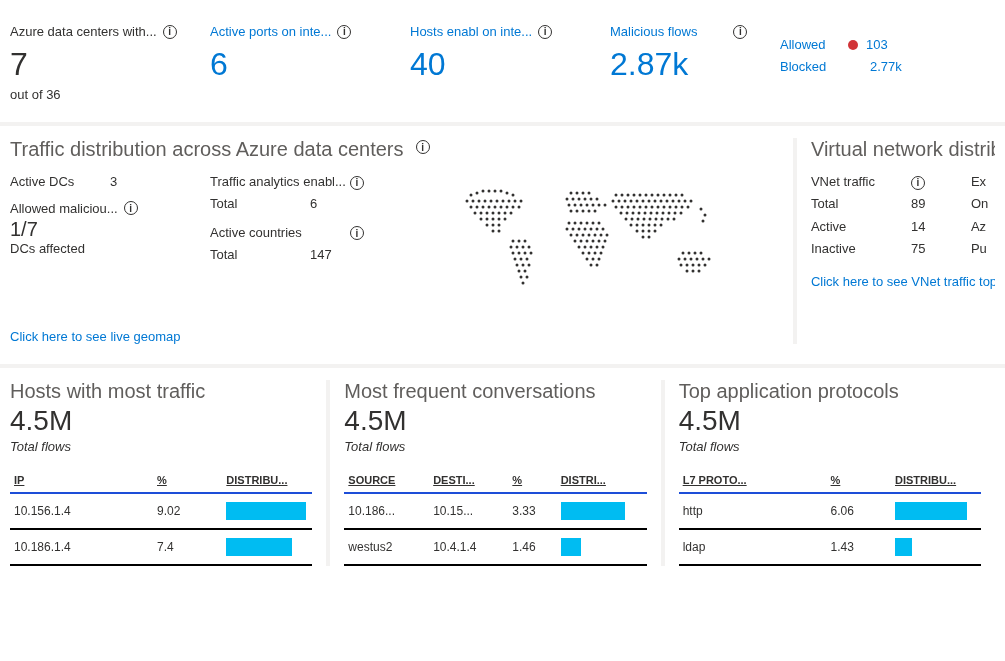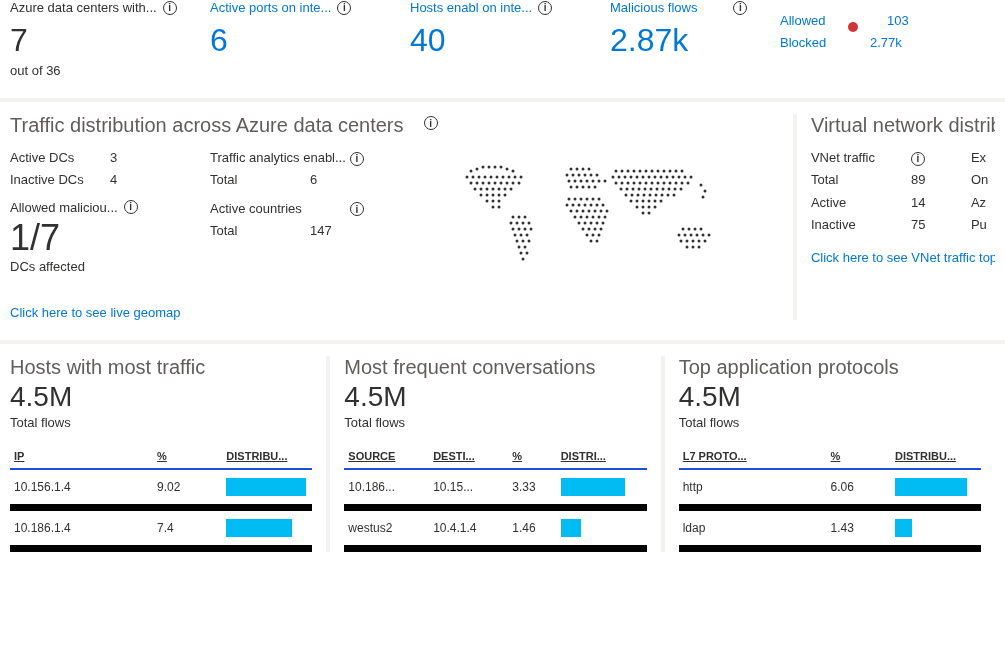"Azure data centers with..." .row-top { padding: 0 10px 0 10px -> 24px 10px 0 10px }
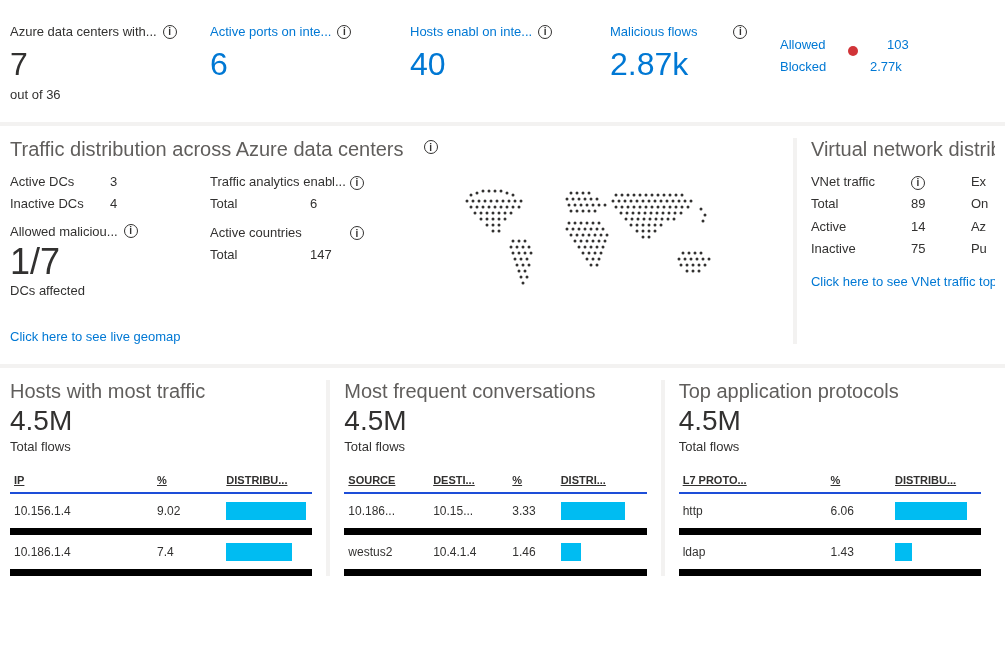"Allowed" .side-stats-row { align-items: flex-end -> center }
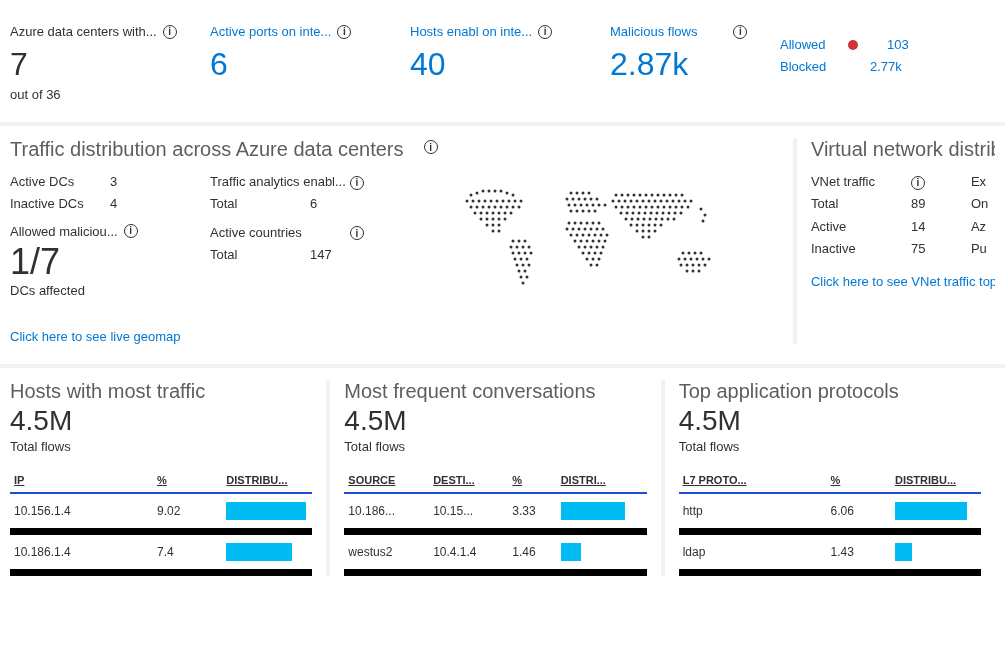"103" span.val { margin-left: 21px -> 0 }
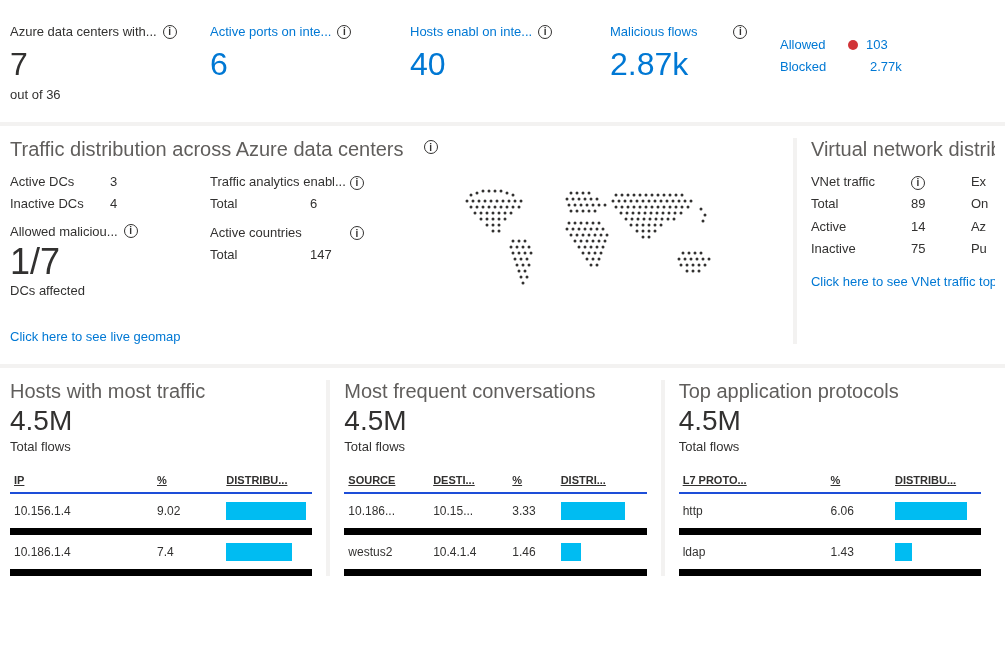"Traffic distribution across Azure data" .panel-title { gap: 20px -> 12px }
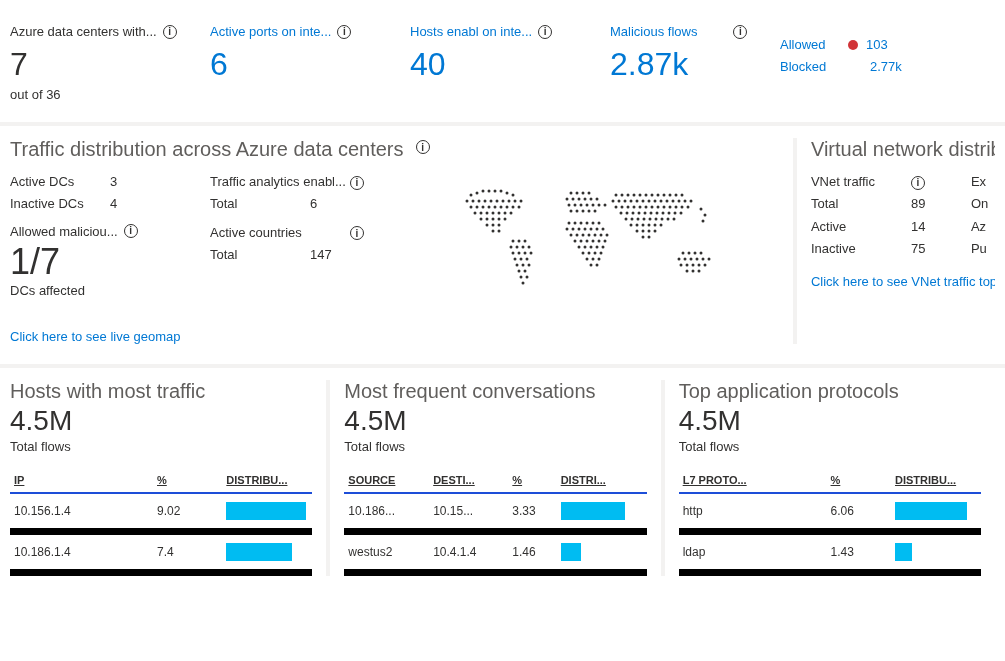"Inactive DCs" div.kv-row { html: <div> <span>Inactive DCs</span> <span>4</span> </div> -> none }
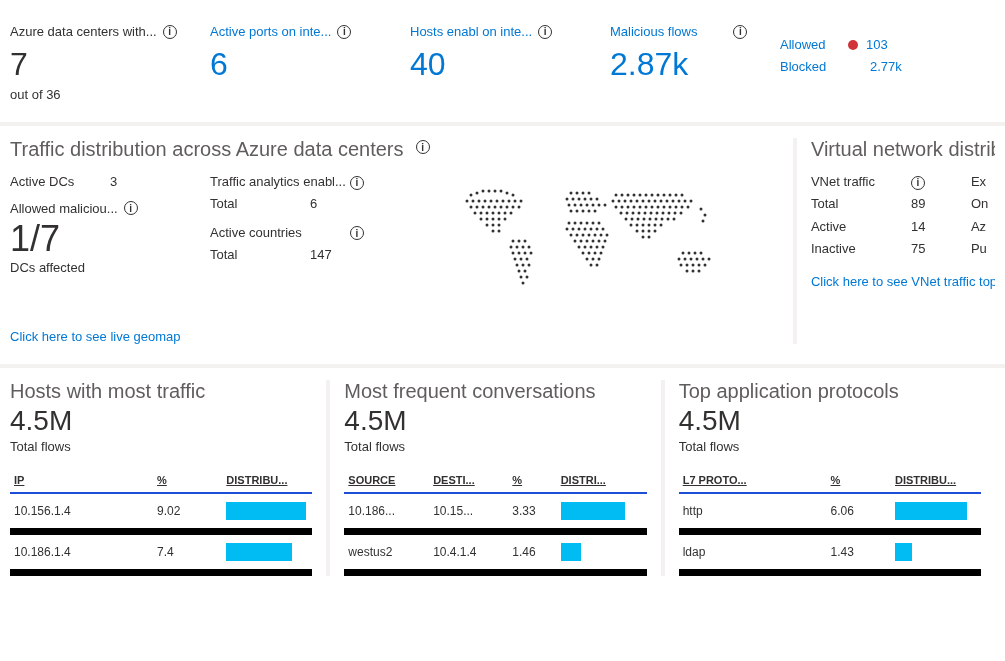"1/7" .kv-big { font-size: 36px -> 20px }
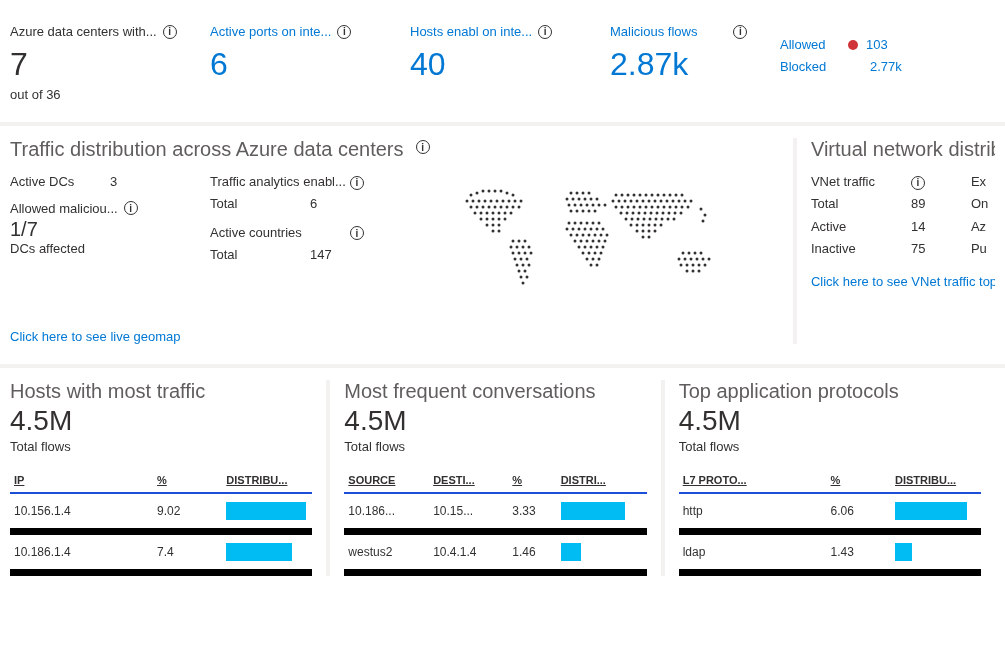"Total flows" .tbl-sub { font-style: none -> italic }
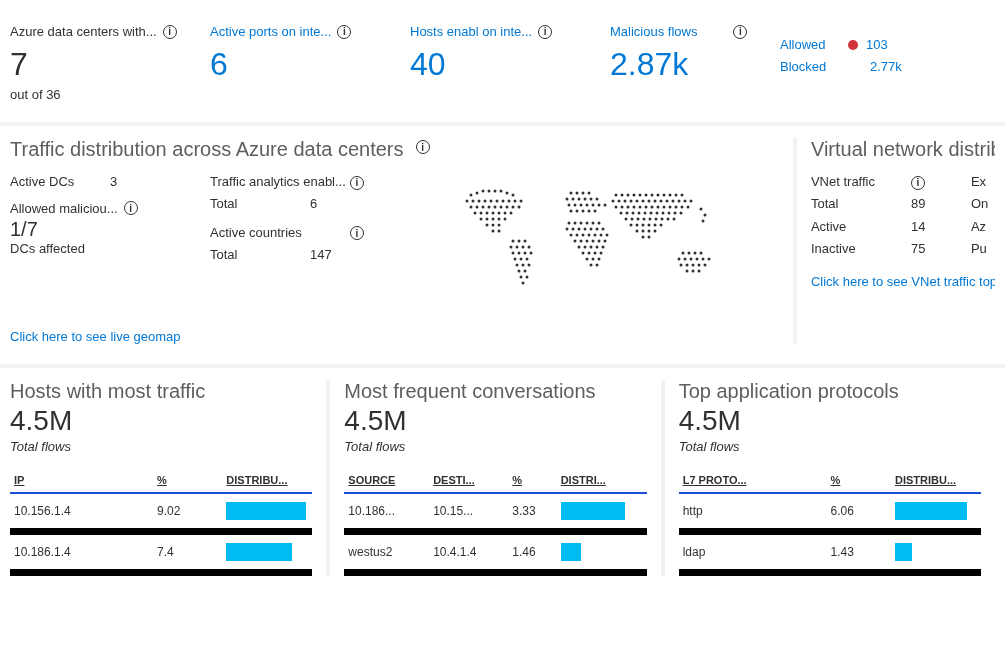"10.156.1.4" td { border-bottom: 7px solid #000000 -> 2px solid #000000 }
